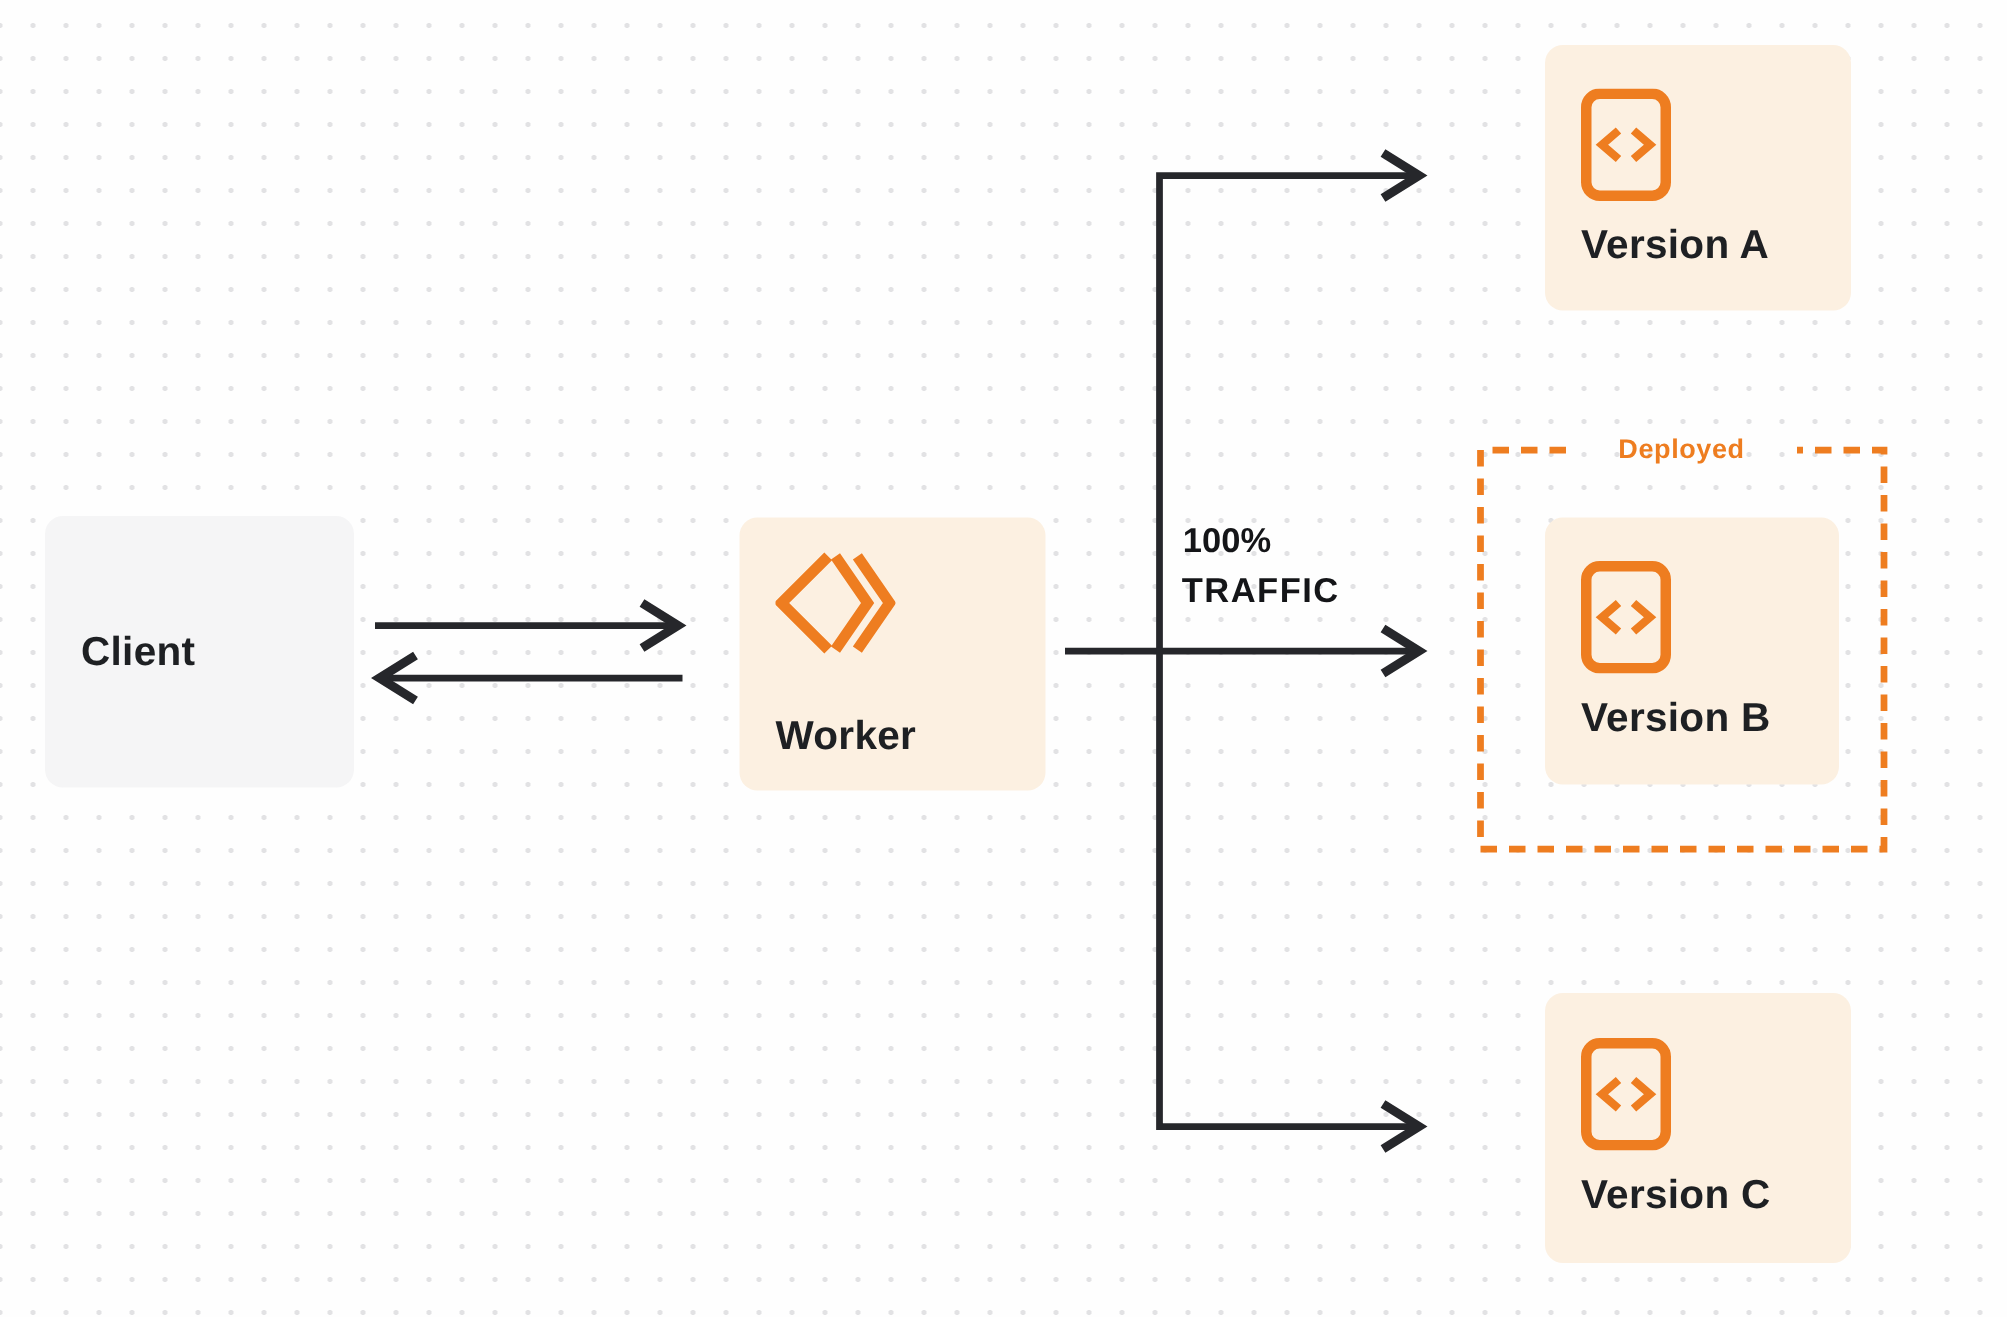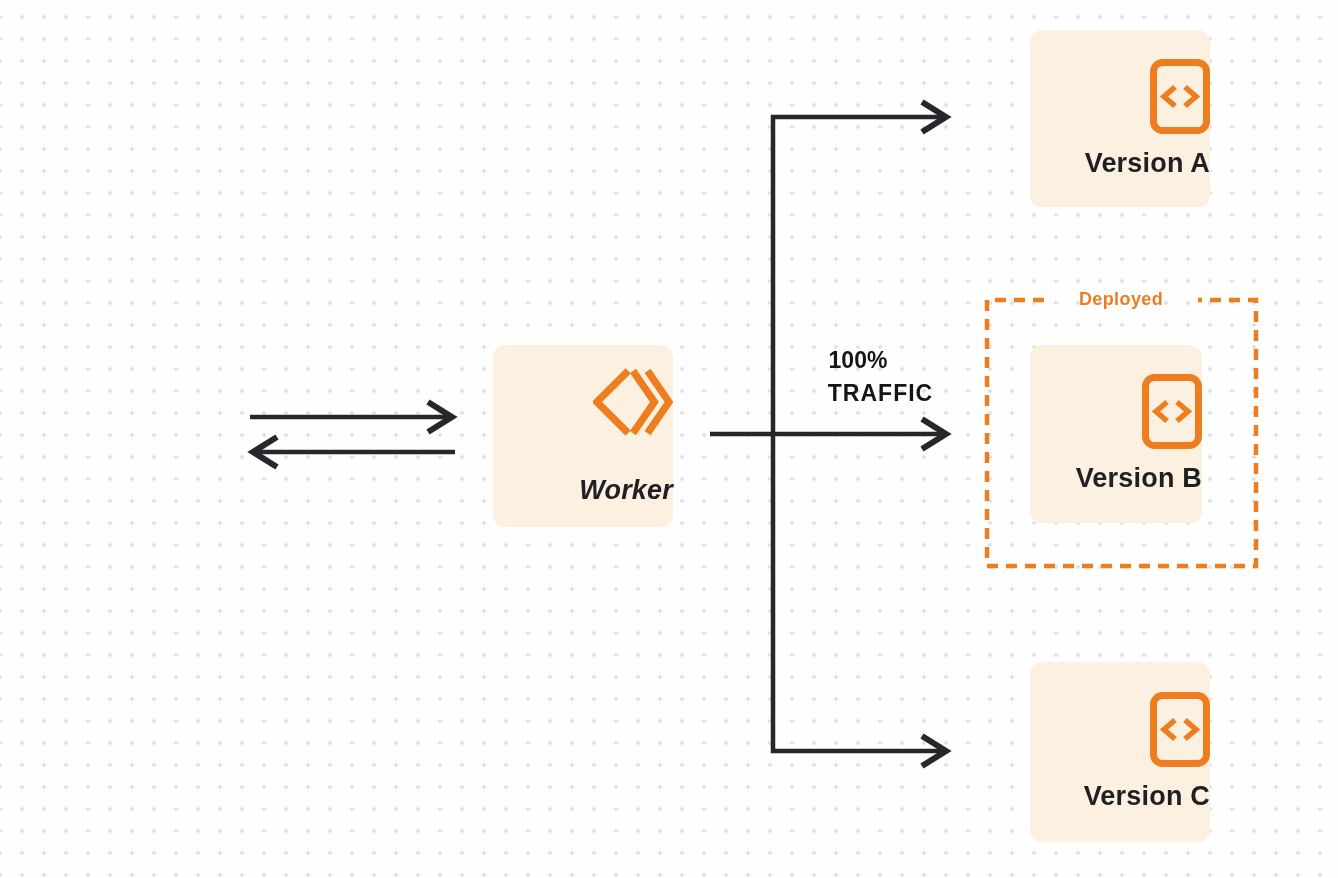"Version A" .node { align-items: flex-end -> flex-start; padding-left: none -> 24px }
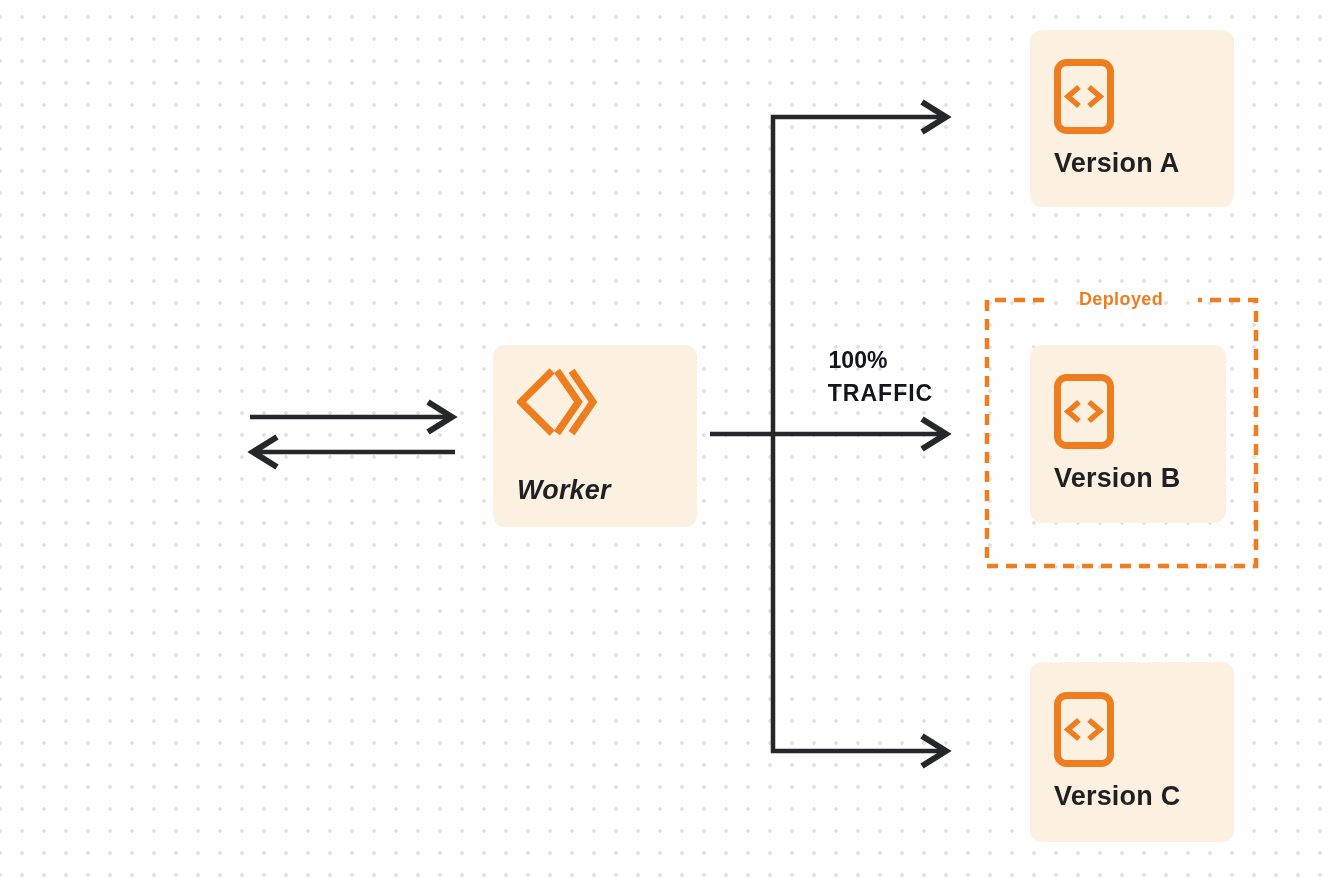"100%" .traffic-label { left: 858px -> 818px }
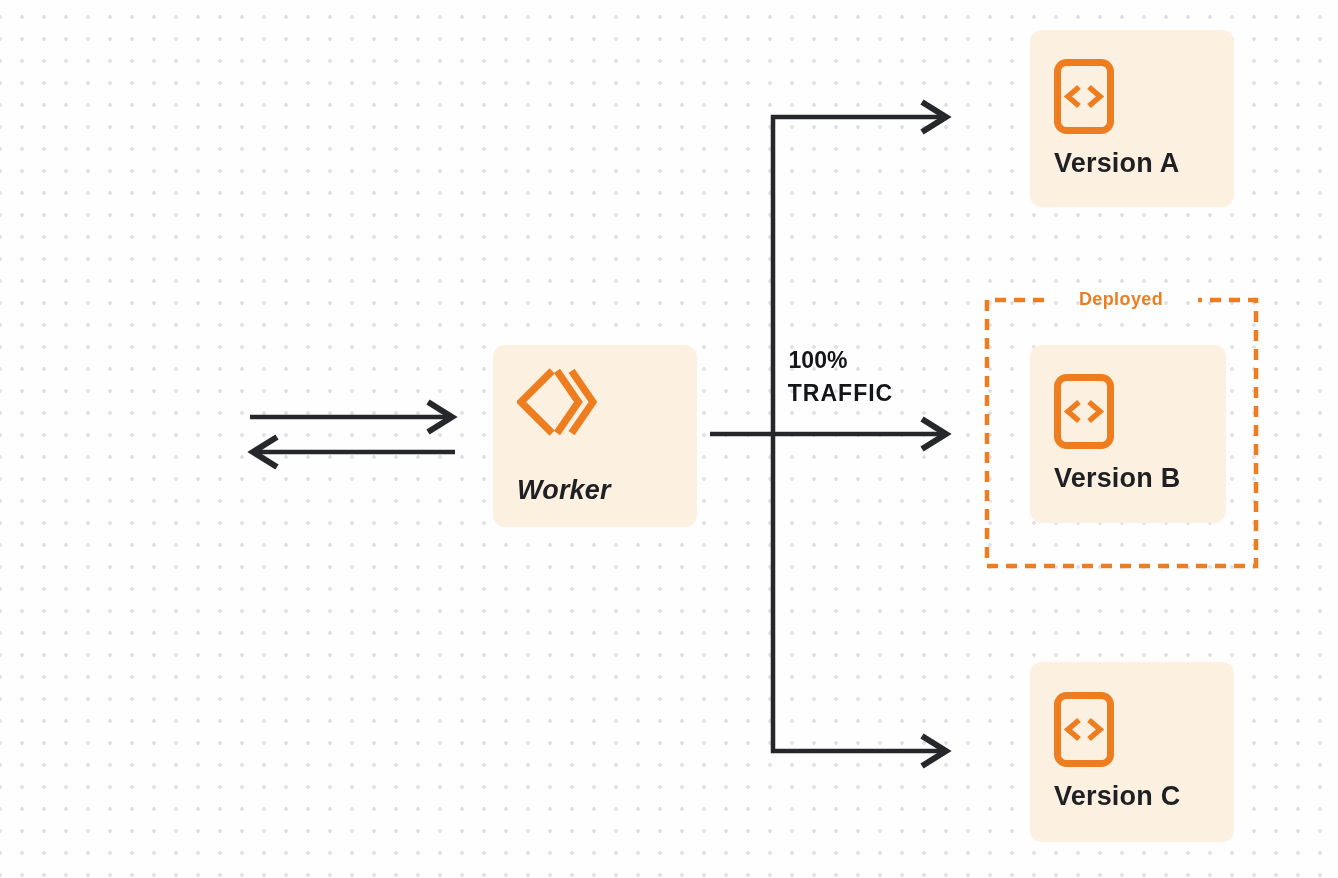"Client" div.node { html: none -> <div> <span>Client</span> </div> }
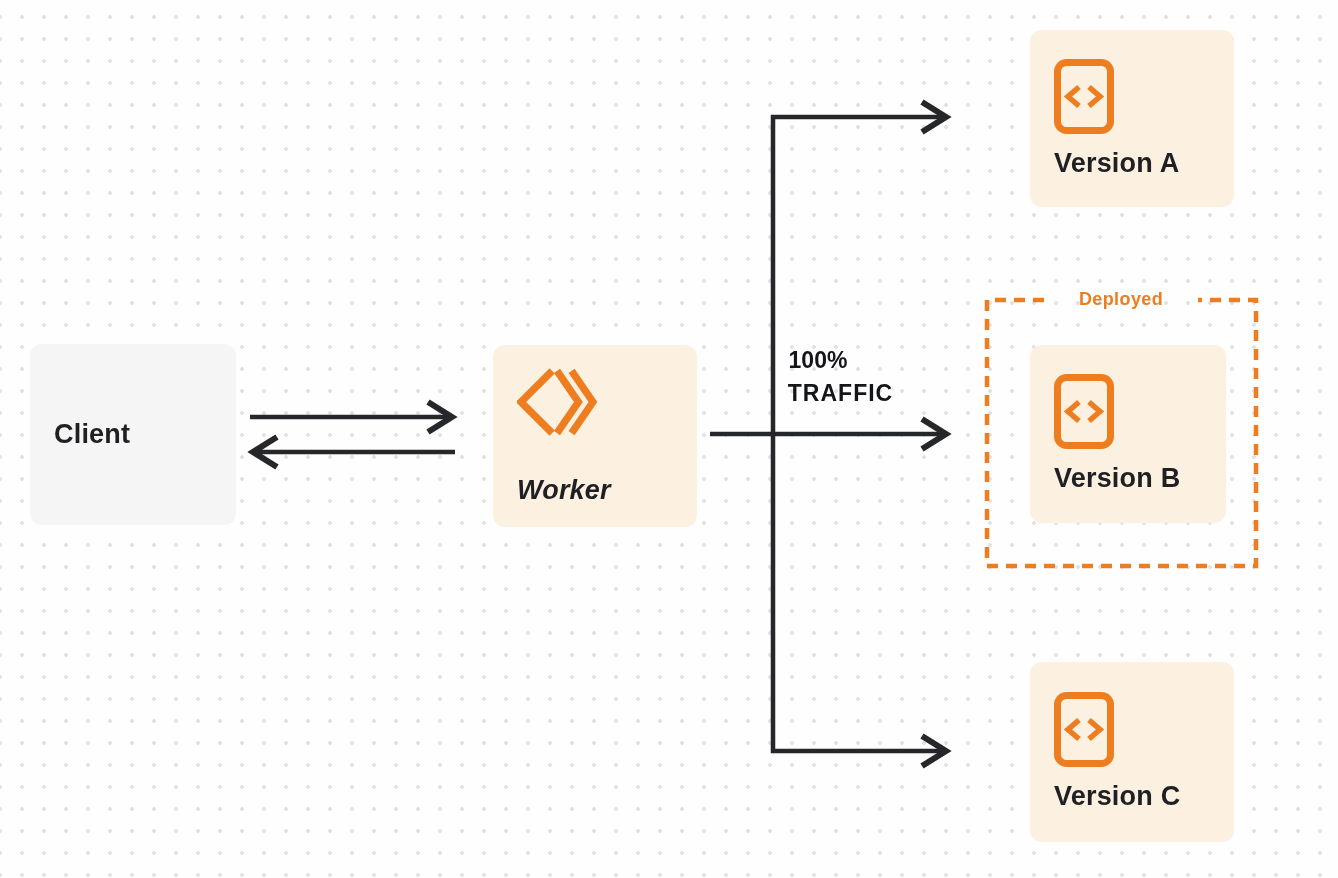"Worker" .node-worker { font-style: italic -> none }
